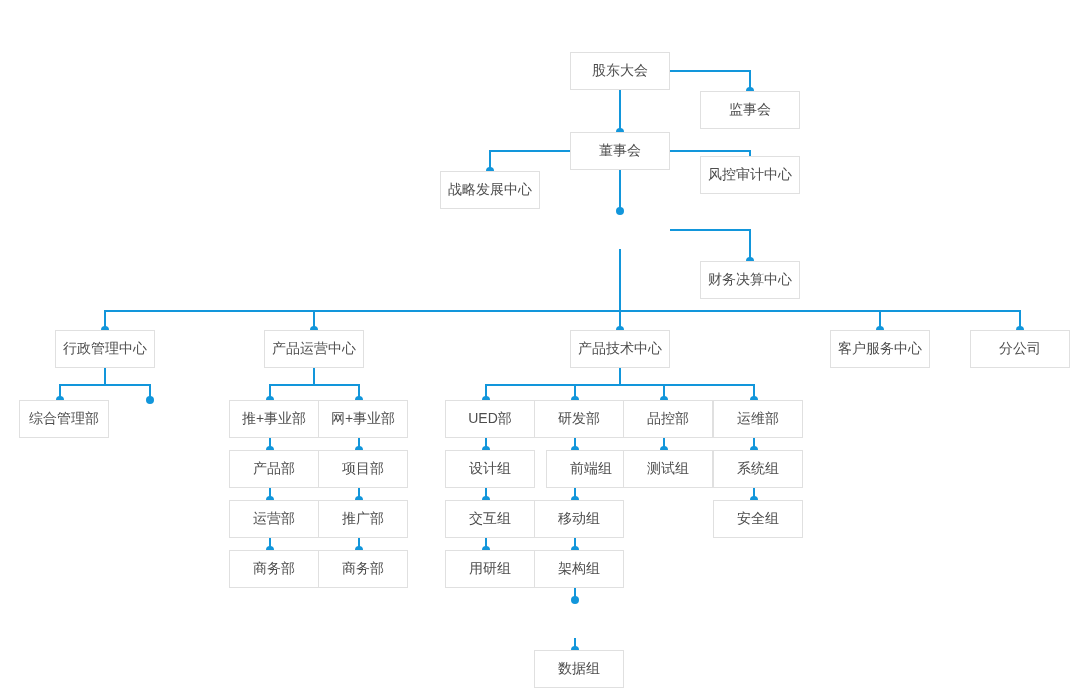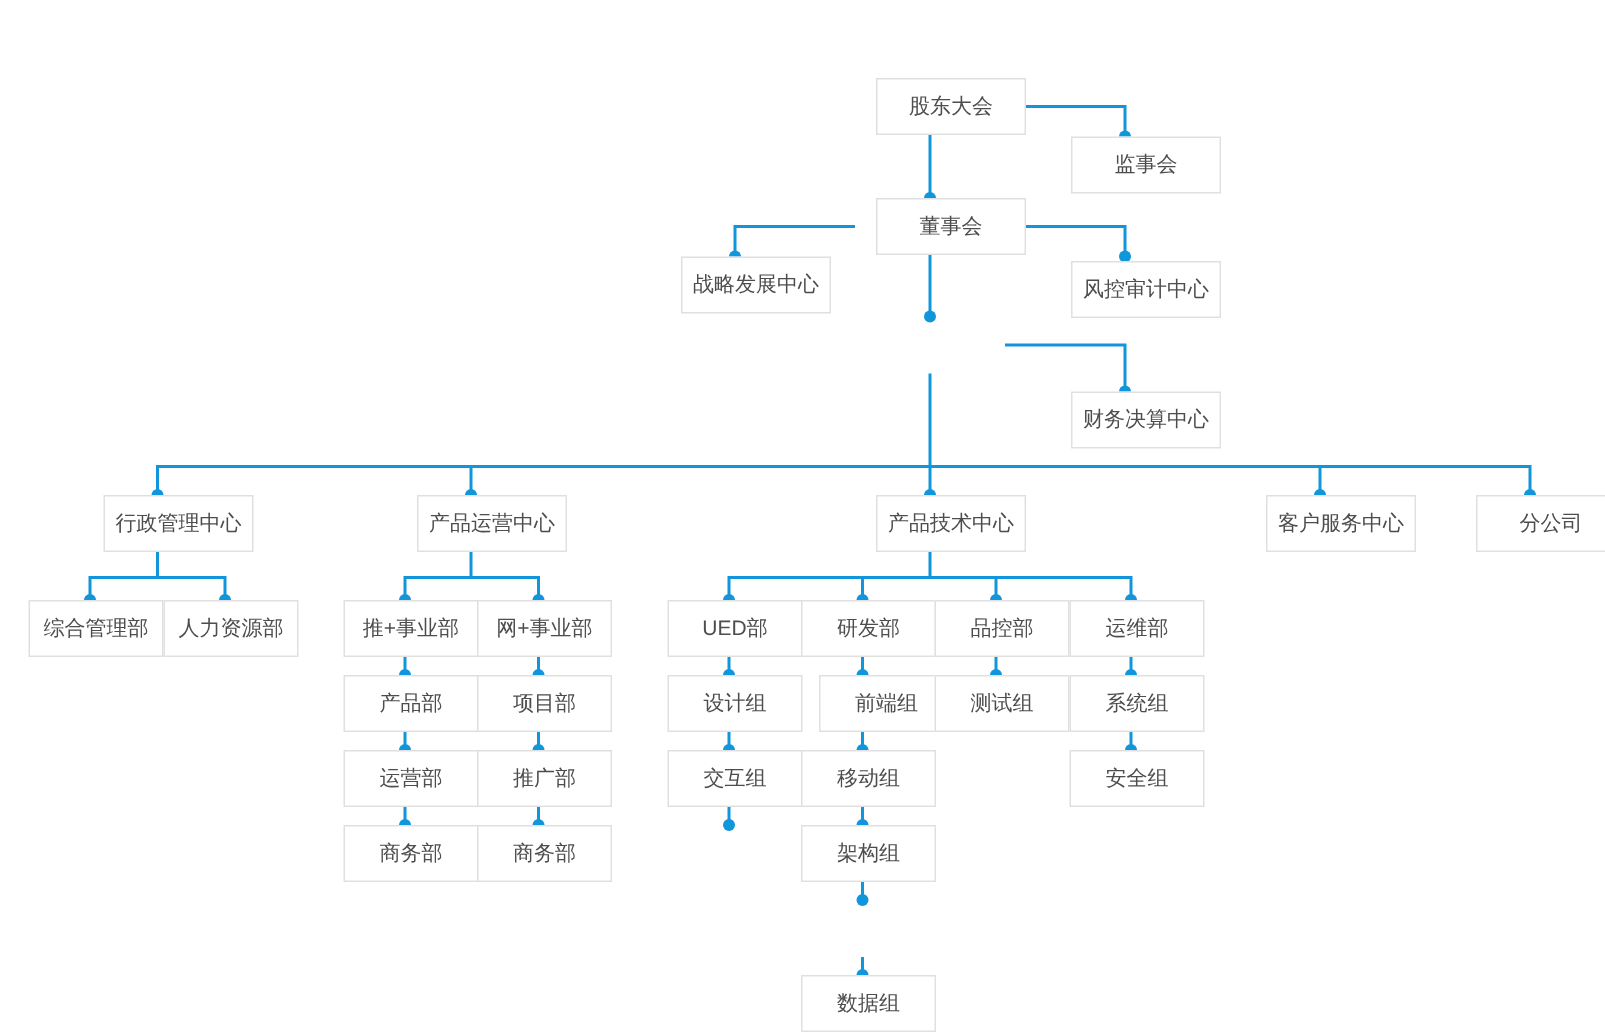"股东大会" .big { margin-left: 14px -> none }
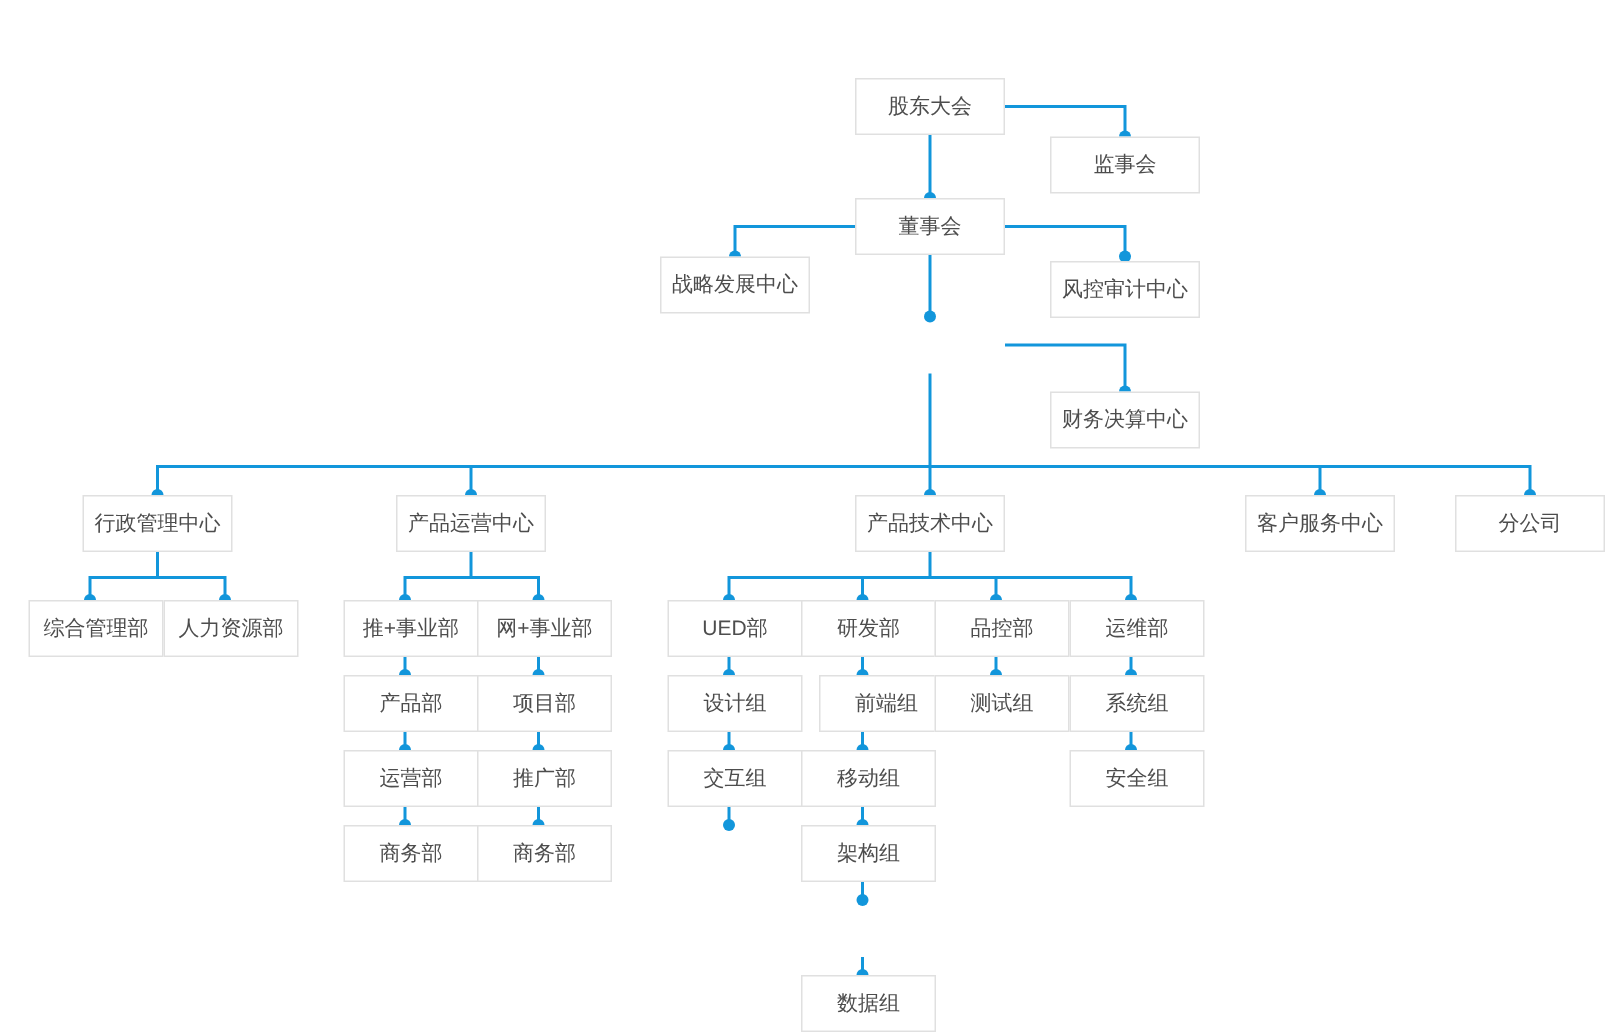"风控审计中心" div.node { top: 174px -> 156px }
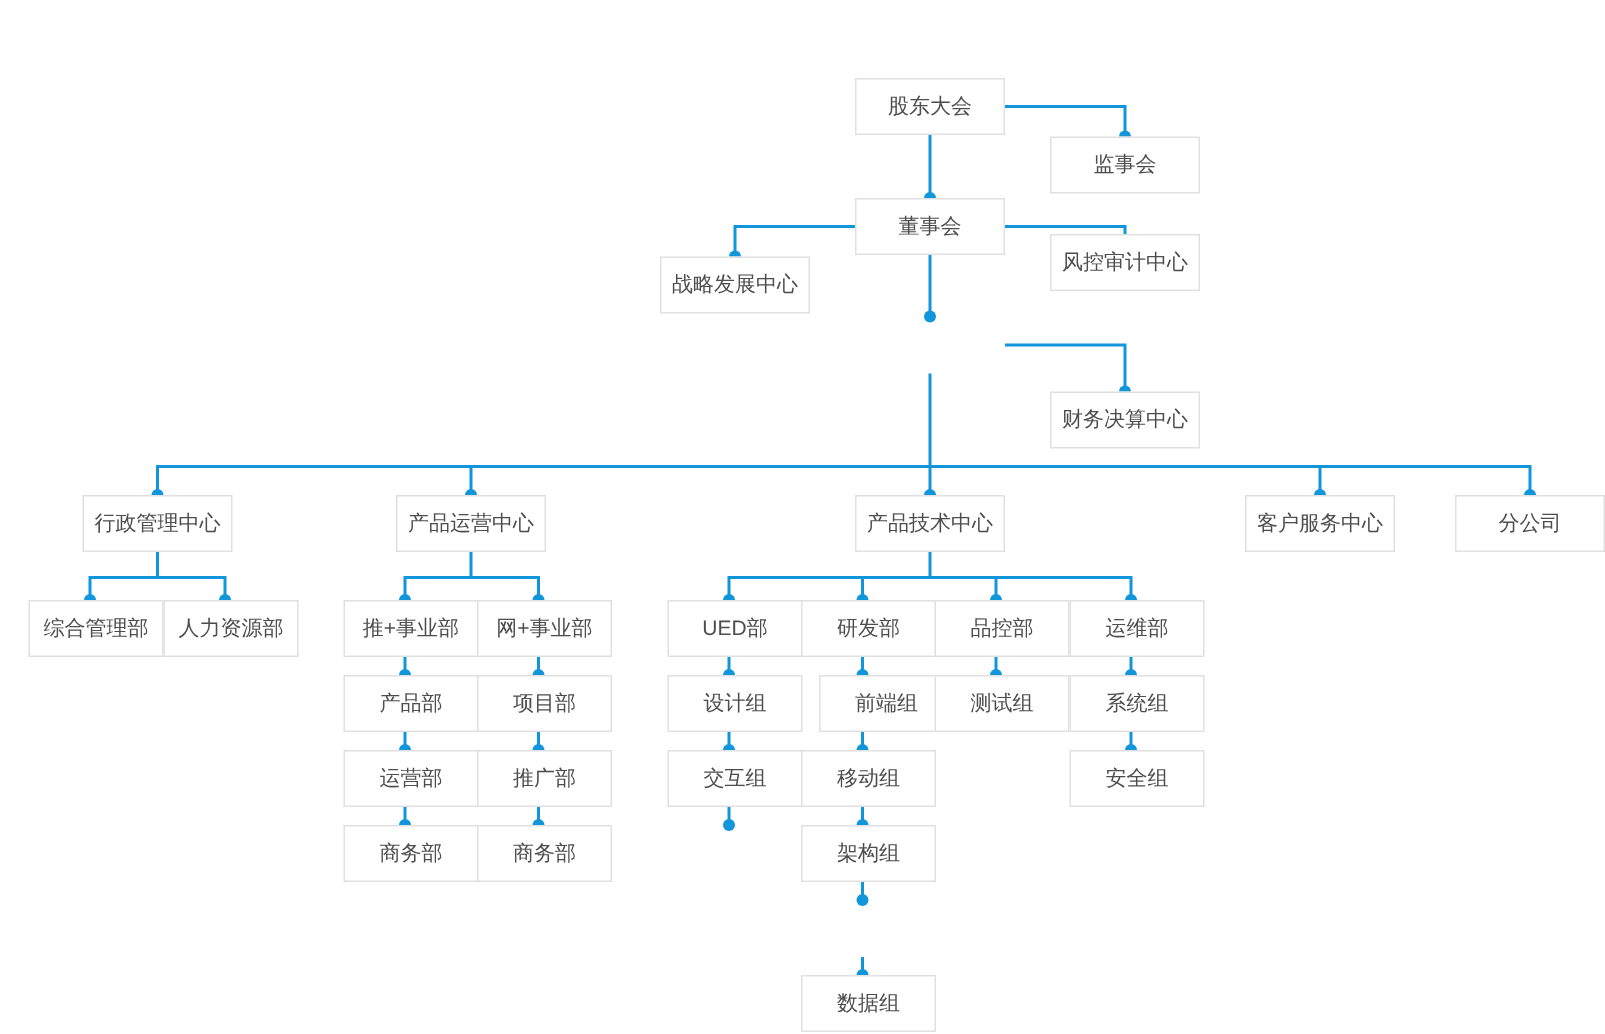"人力资源部" div.node { html: <div>人力资源部</div> -> none }
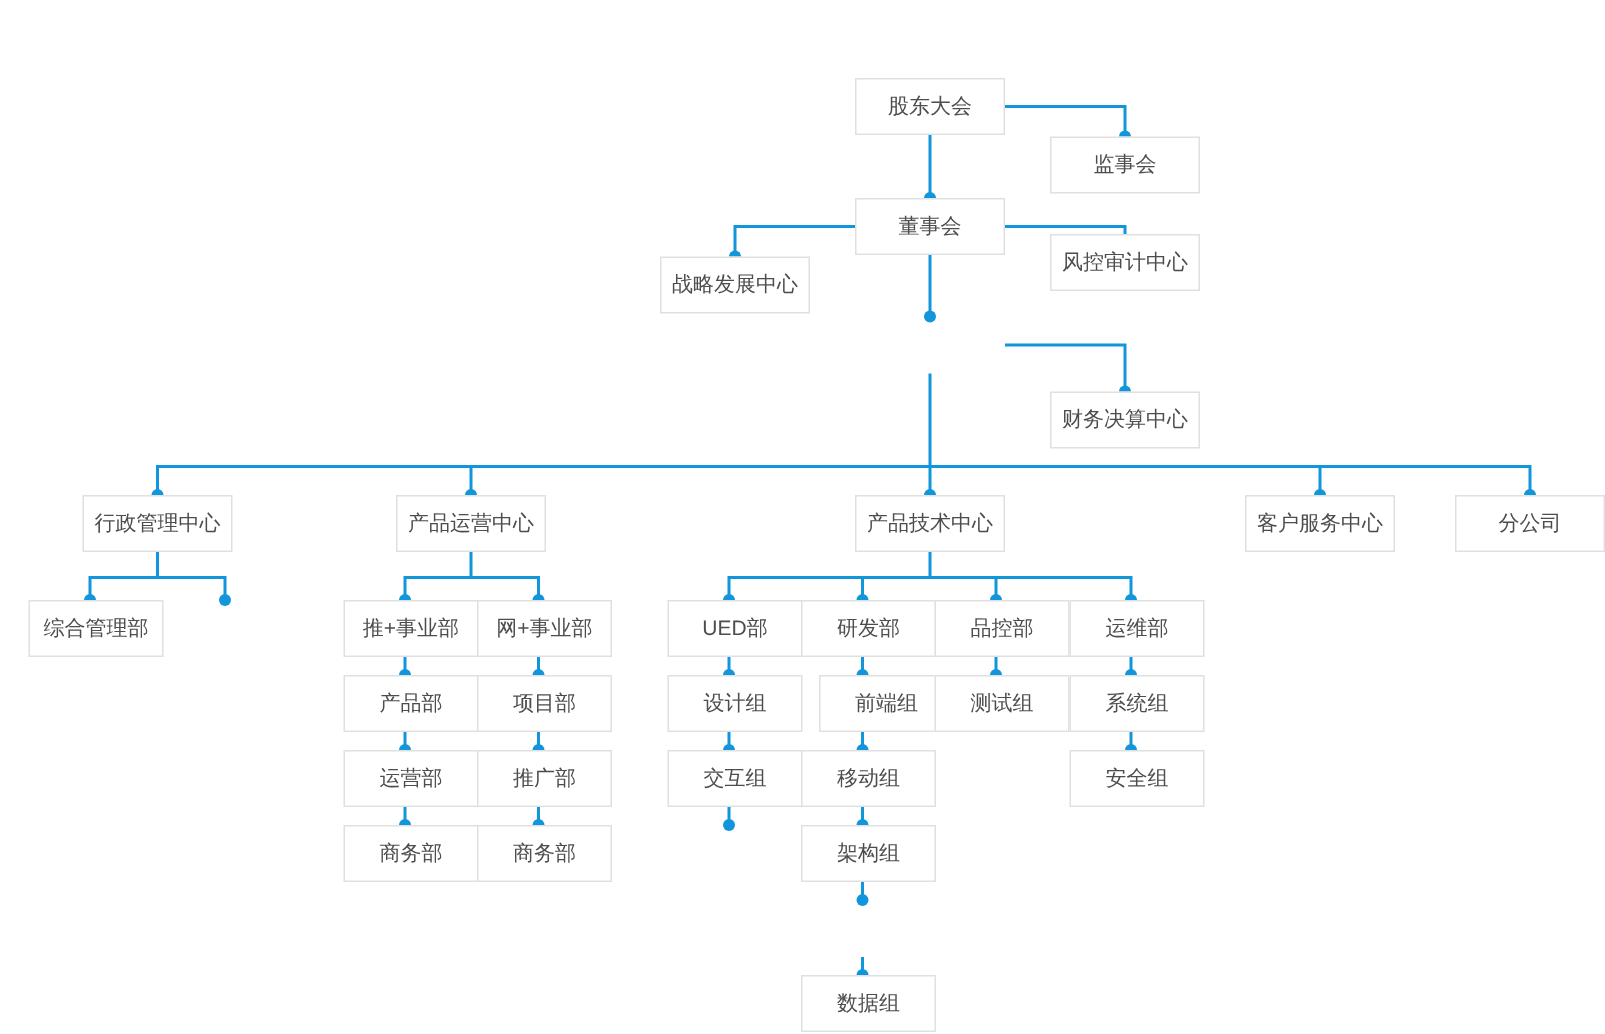"用研组" div.node { html: none -> <div>用研组</div> }
